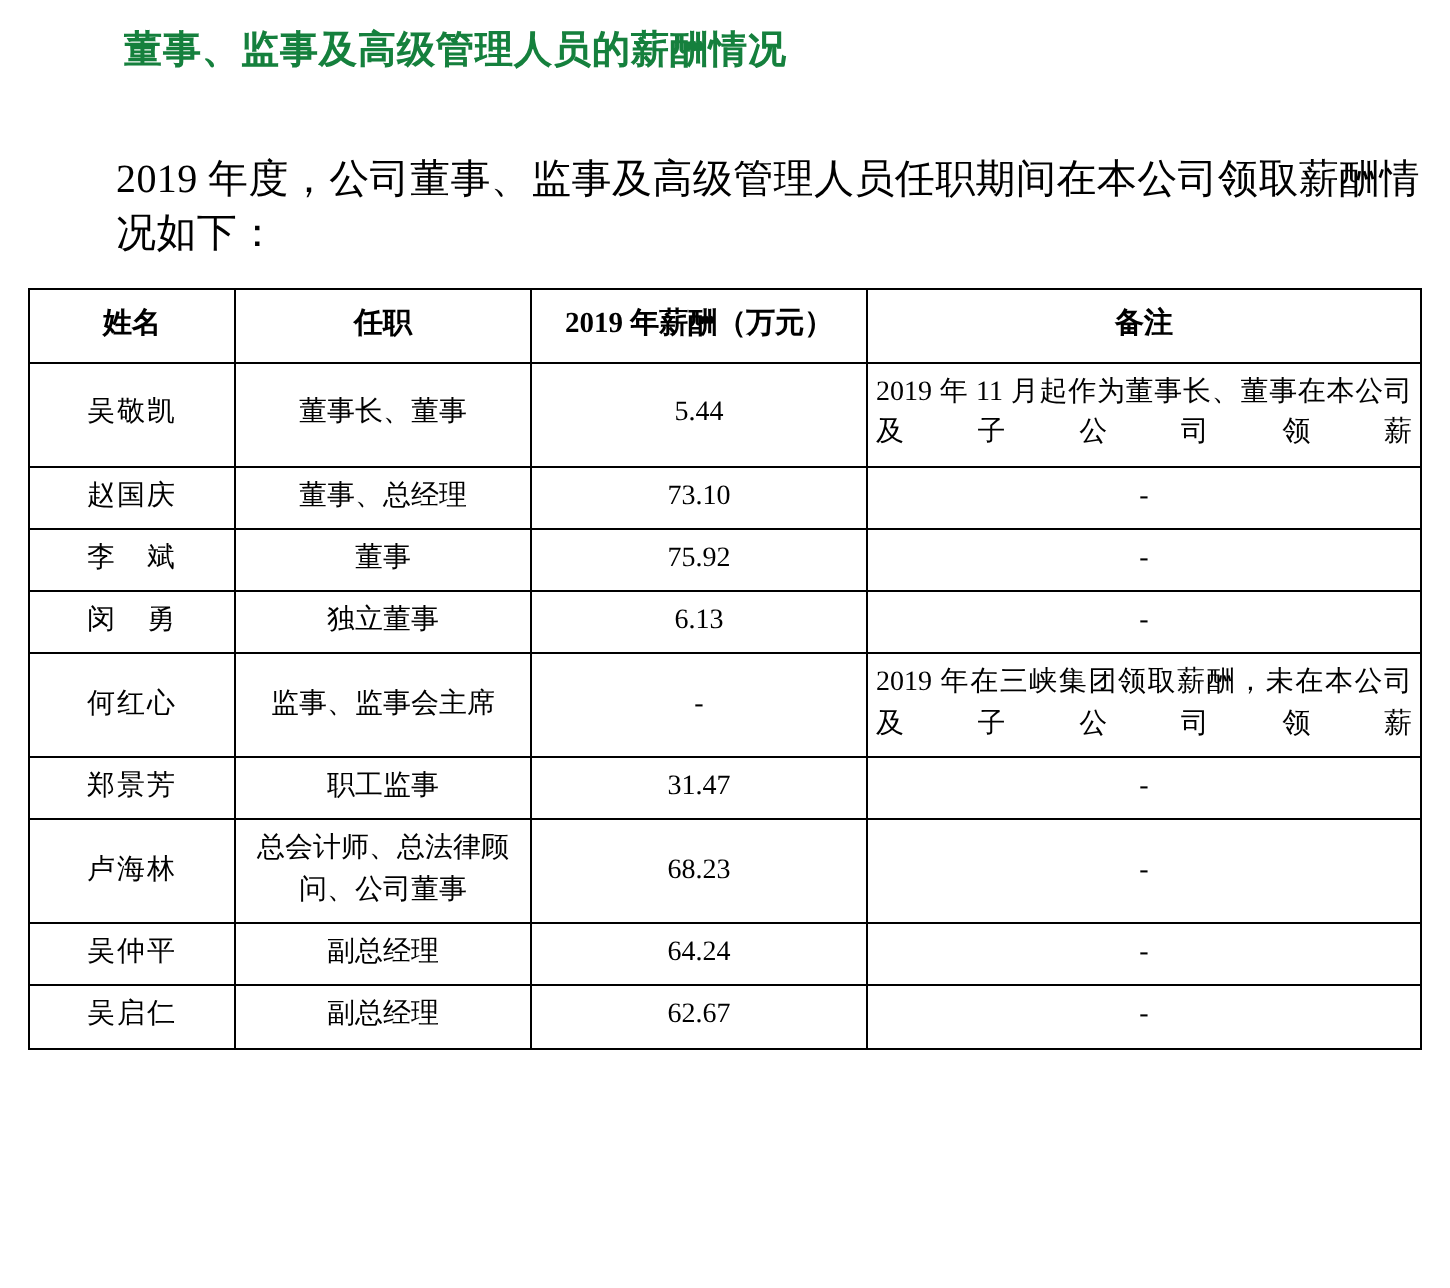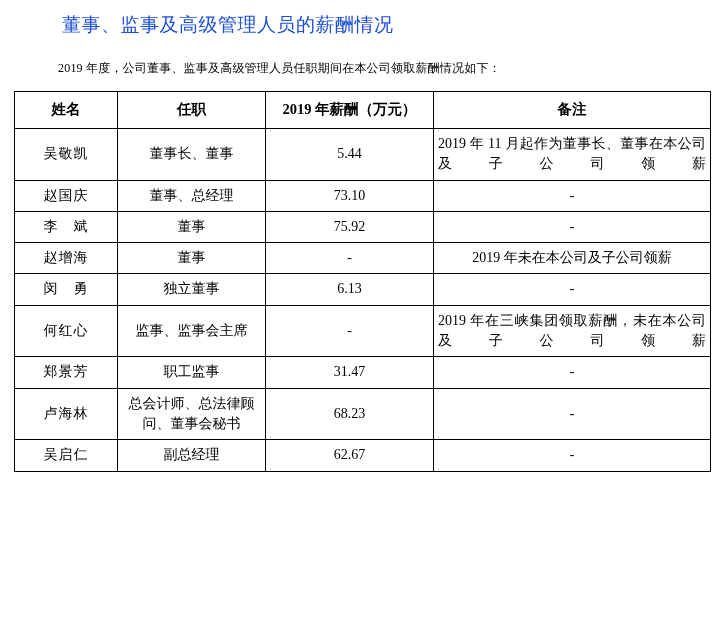"董事、监事及高级管理人员的薪酬情况" .doc-title { color: #1d4ed8 -> #15803d; font-weight: normal -> bold }
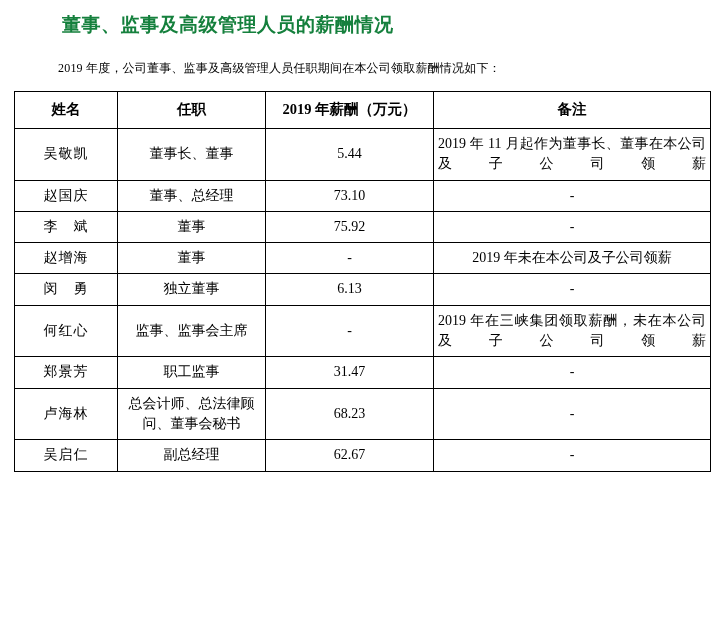"2019 年度，公司董事、监事及高级管理人员任职期间在本公司领取薪酬情况如下：" .intro { font-size: 12px -> 20px; margin: 22px 0 14px 44px -> 38px 0 14px 44px }
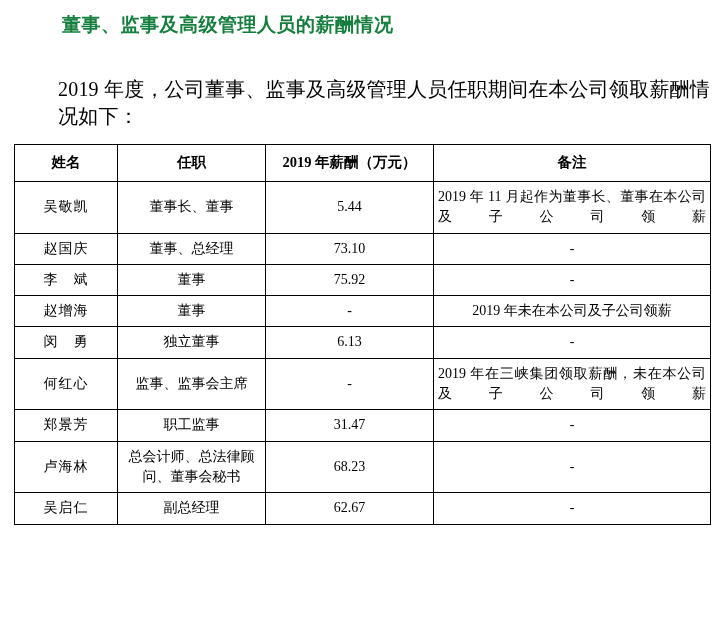"赵增海" tr { html: <tr> <td>赵增海</td> <td>董事</td> <td>-</td> <td>2019 年未在本公司及子公司领薪</td> </tr> -> none }
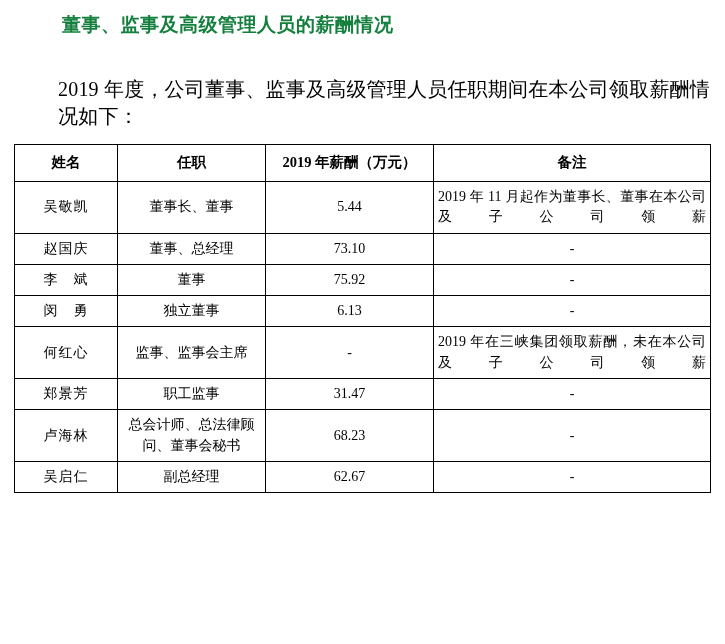"总会计师、总法律顾问、董事会秘书" td.role { text: 董事会秘书 -> 公司董事 }
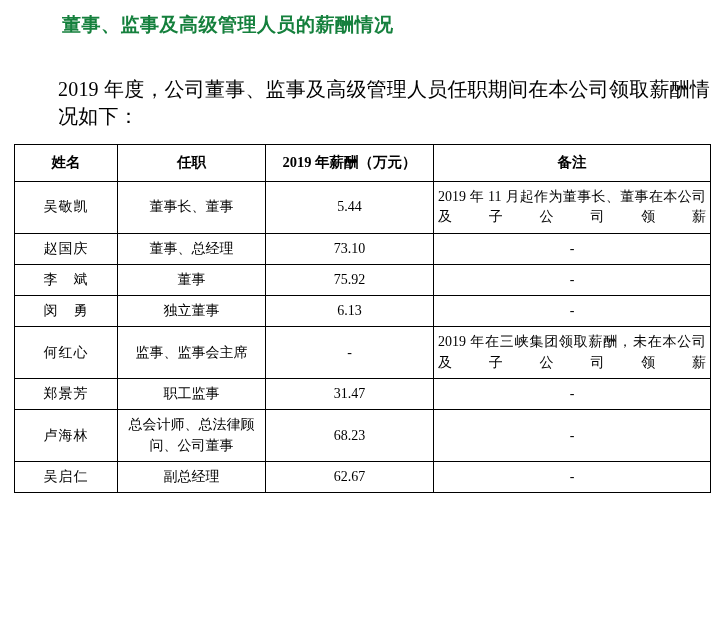"吴仲平" tr { html: none -> <tr> <td>吴仲平</td> <td>副总经理</td> <td>64.24</td> <td>-</td> </tr> }
